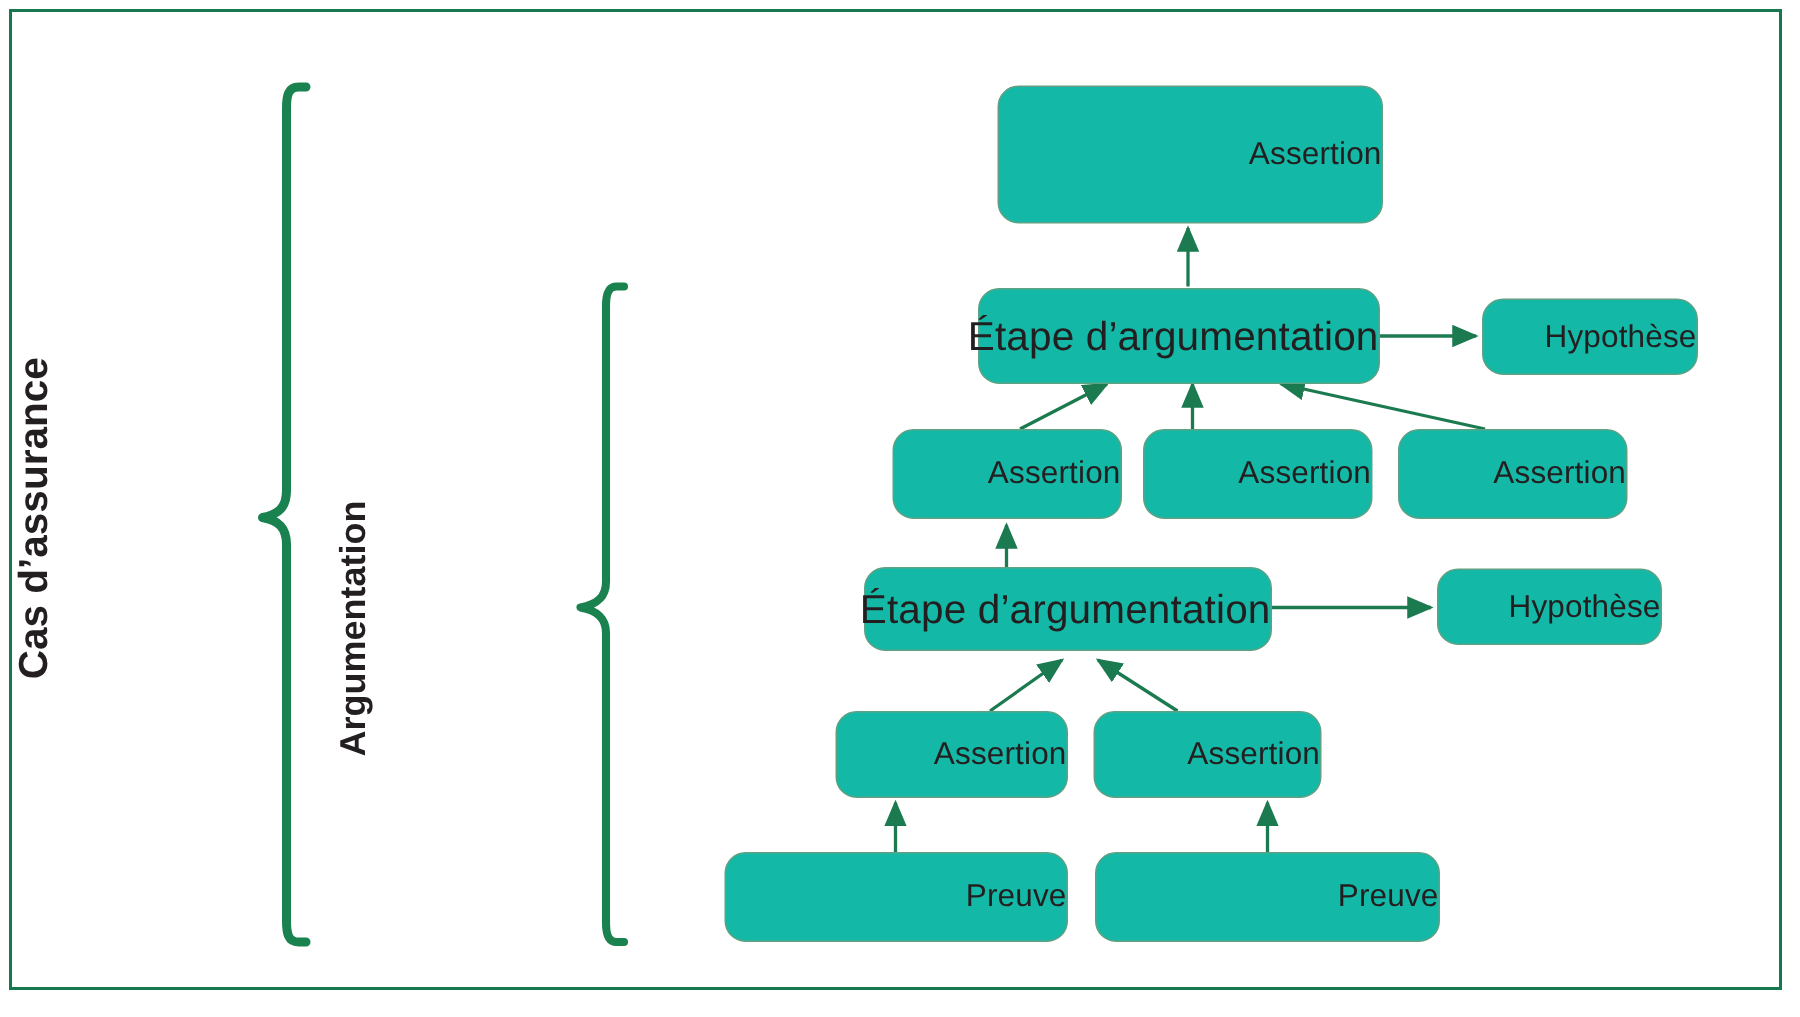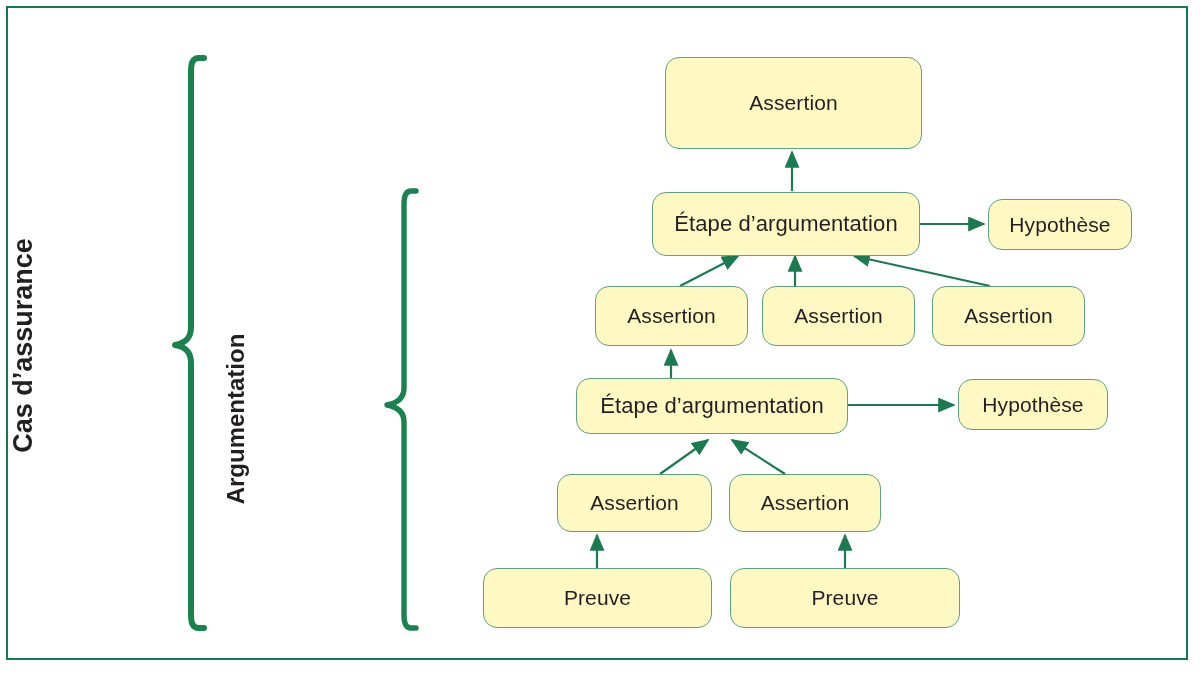"Assertion" .node { background: #fef9c3 -> #14b8a6; justify-content: center -> flex-end }
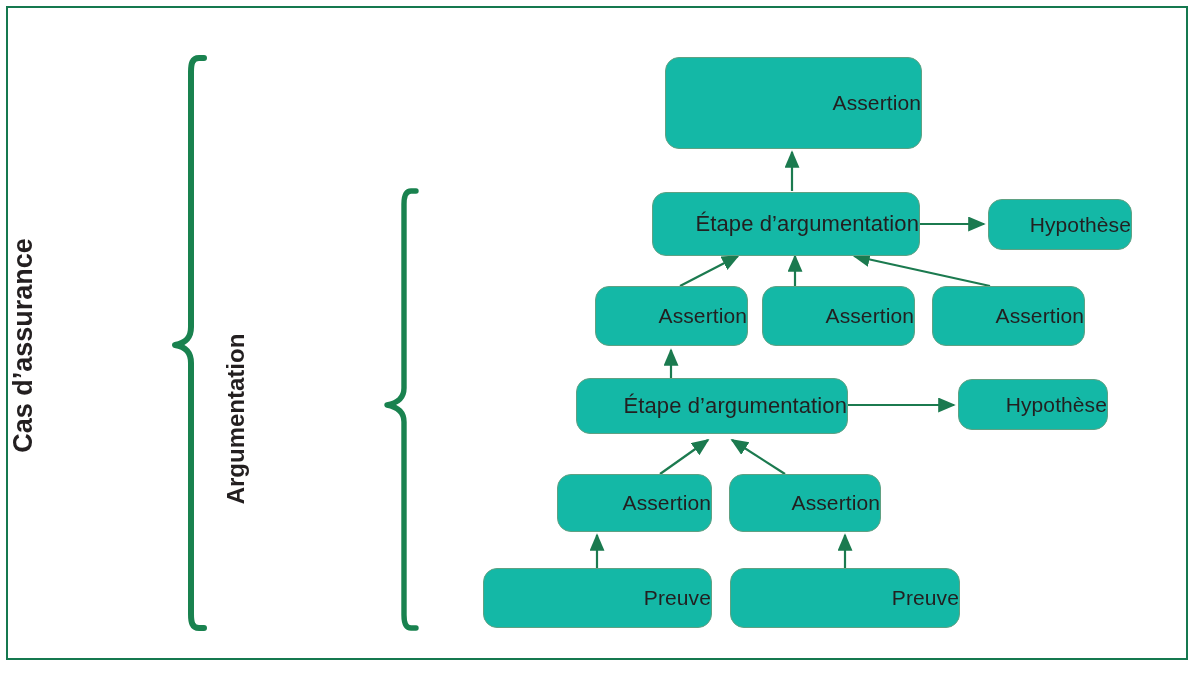"Étape d’argumentation" .node.big { font-size: 22px -> 27px }
